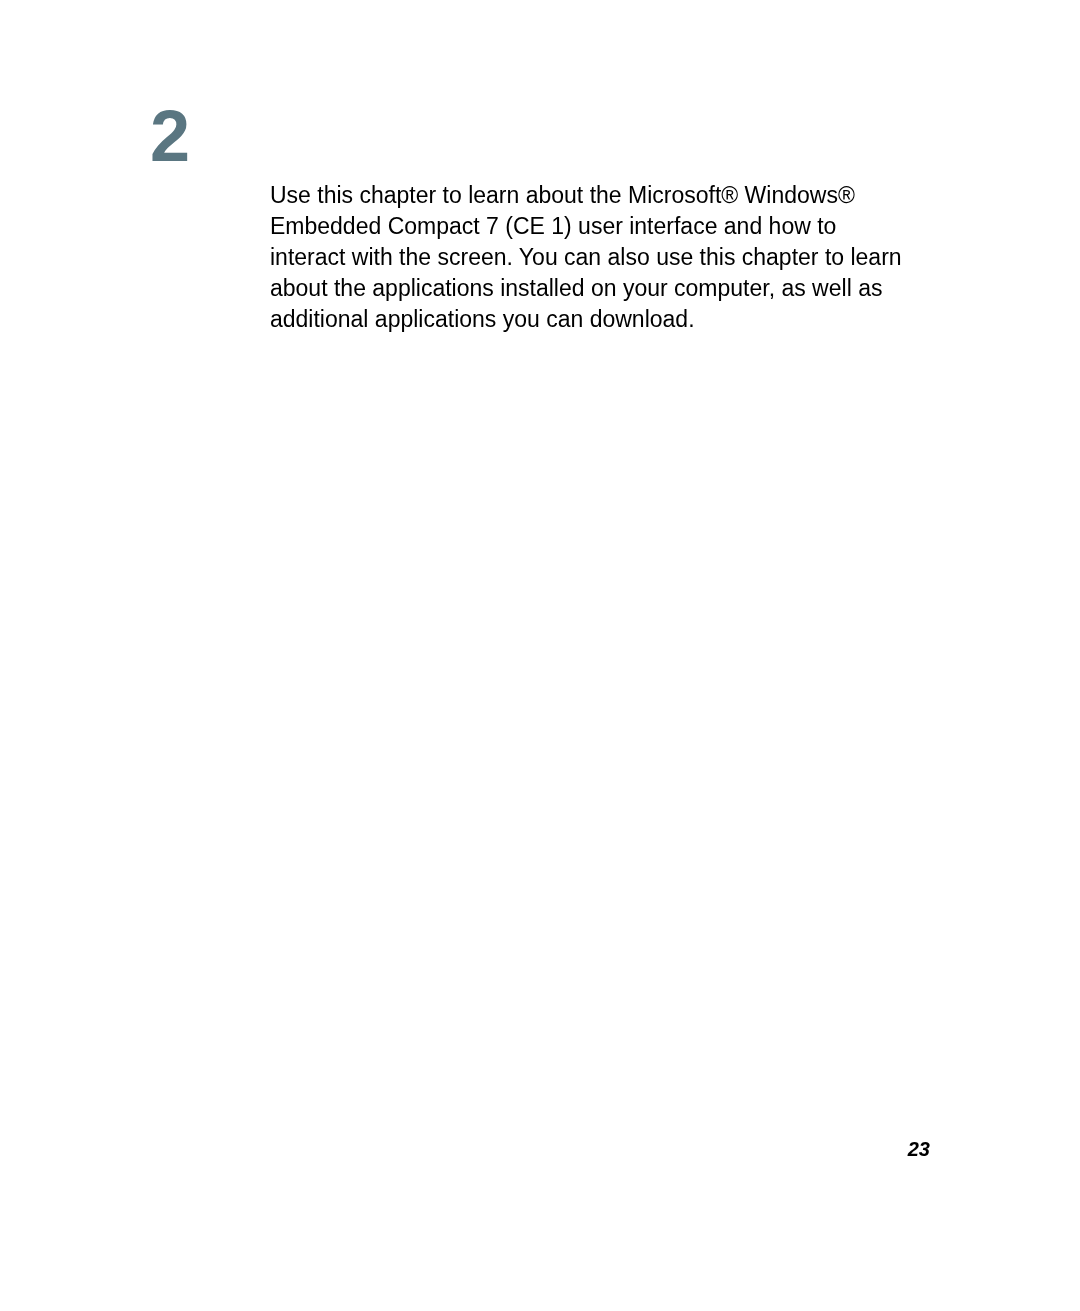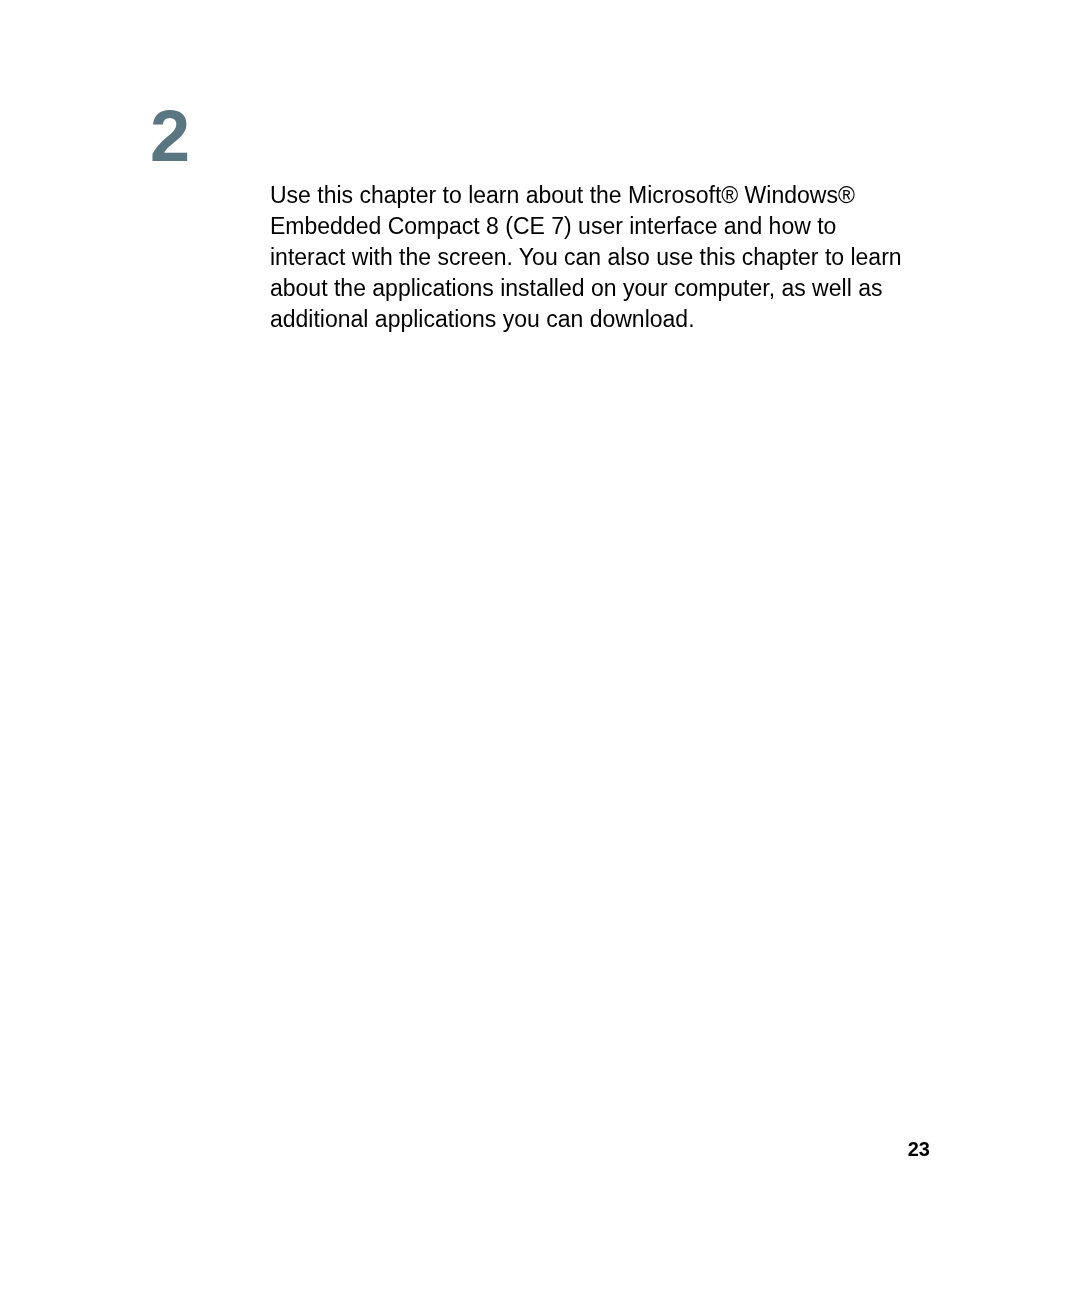"Use this chapter to learn" div.body-text { text: 8 (CE 7 -> 7 (CE 1 }
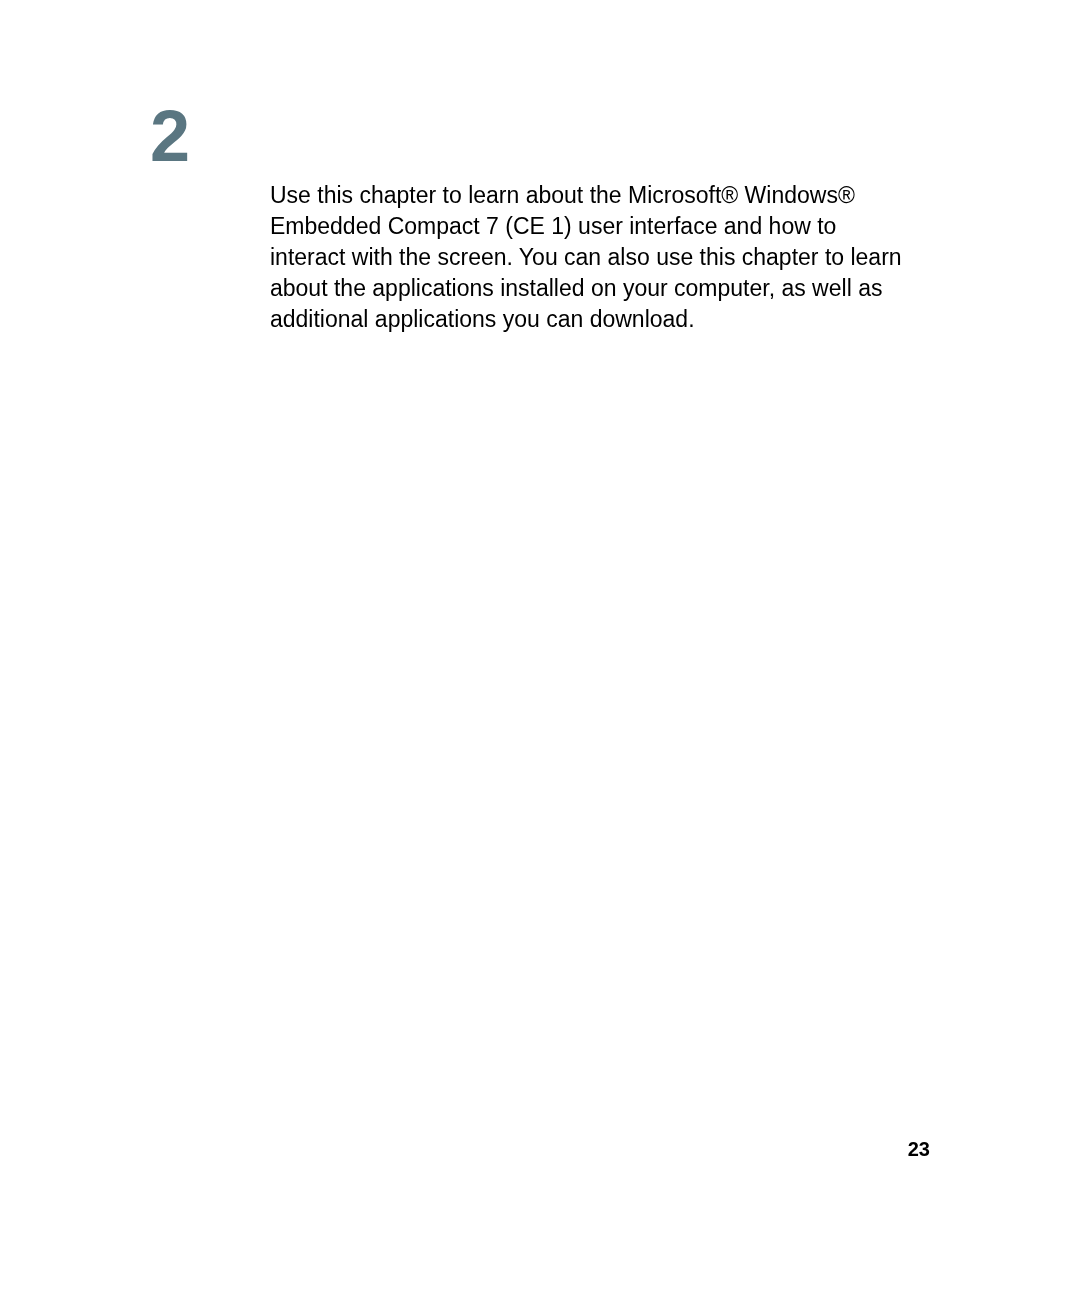"23" .page-number { font-style: none -> italic }
